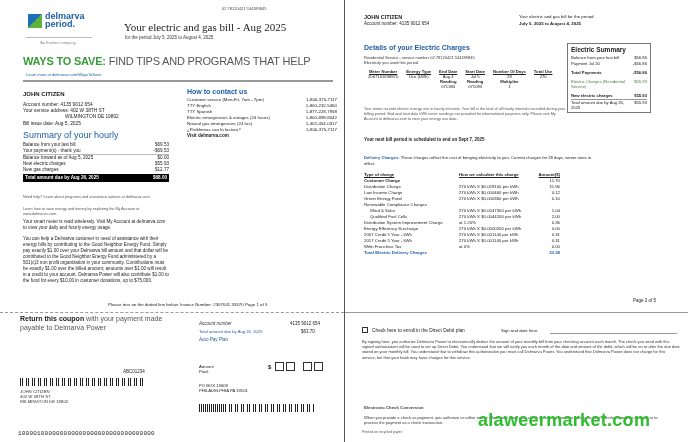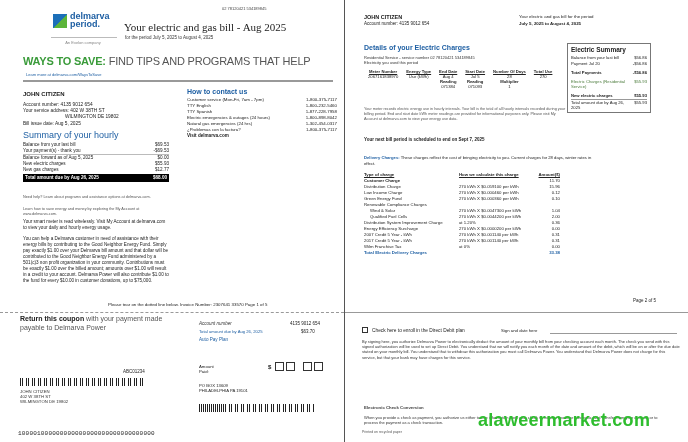"delmarva" .logo { left: 49px -> 24px }
